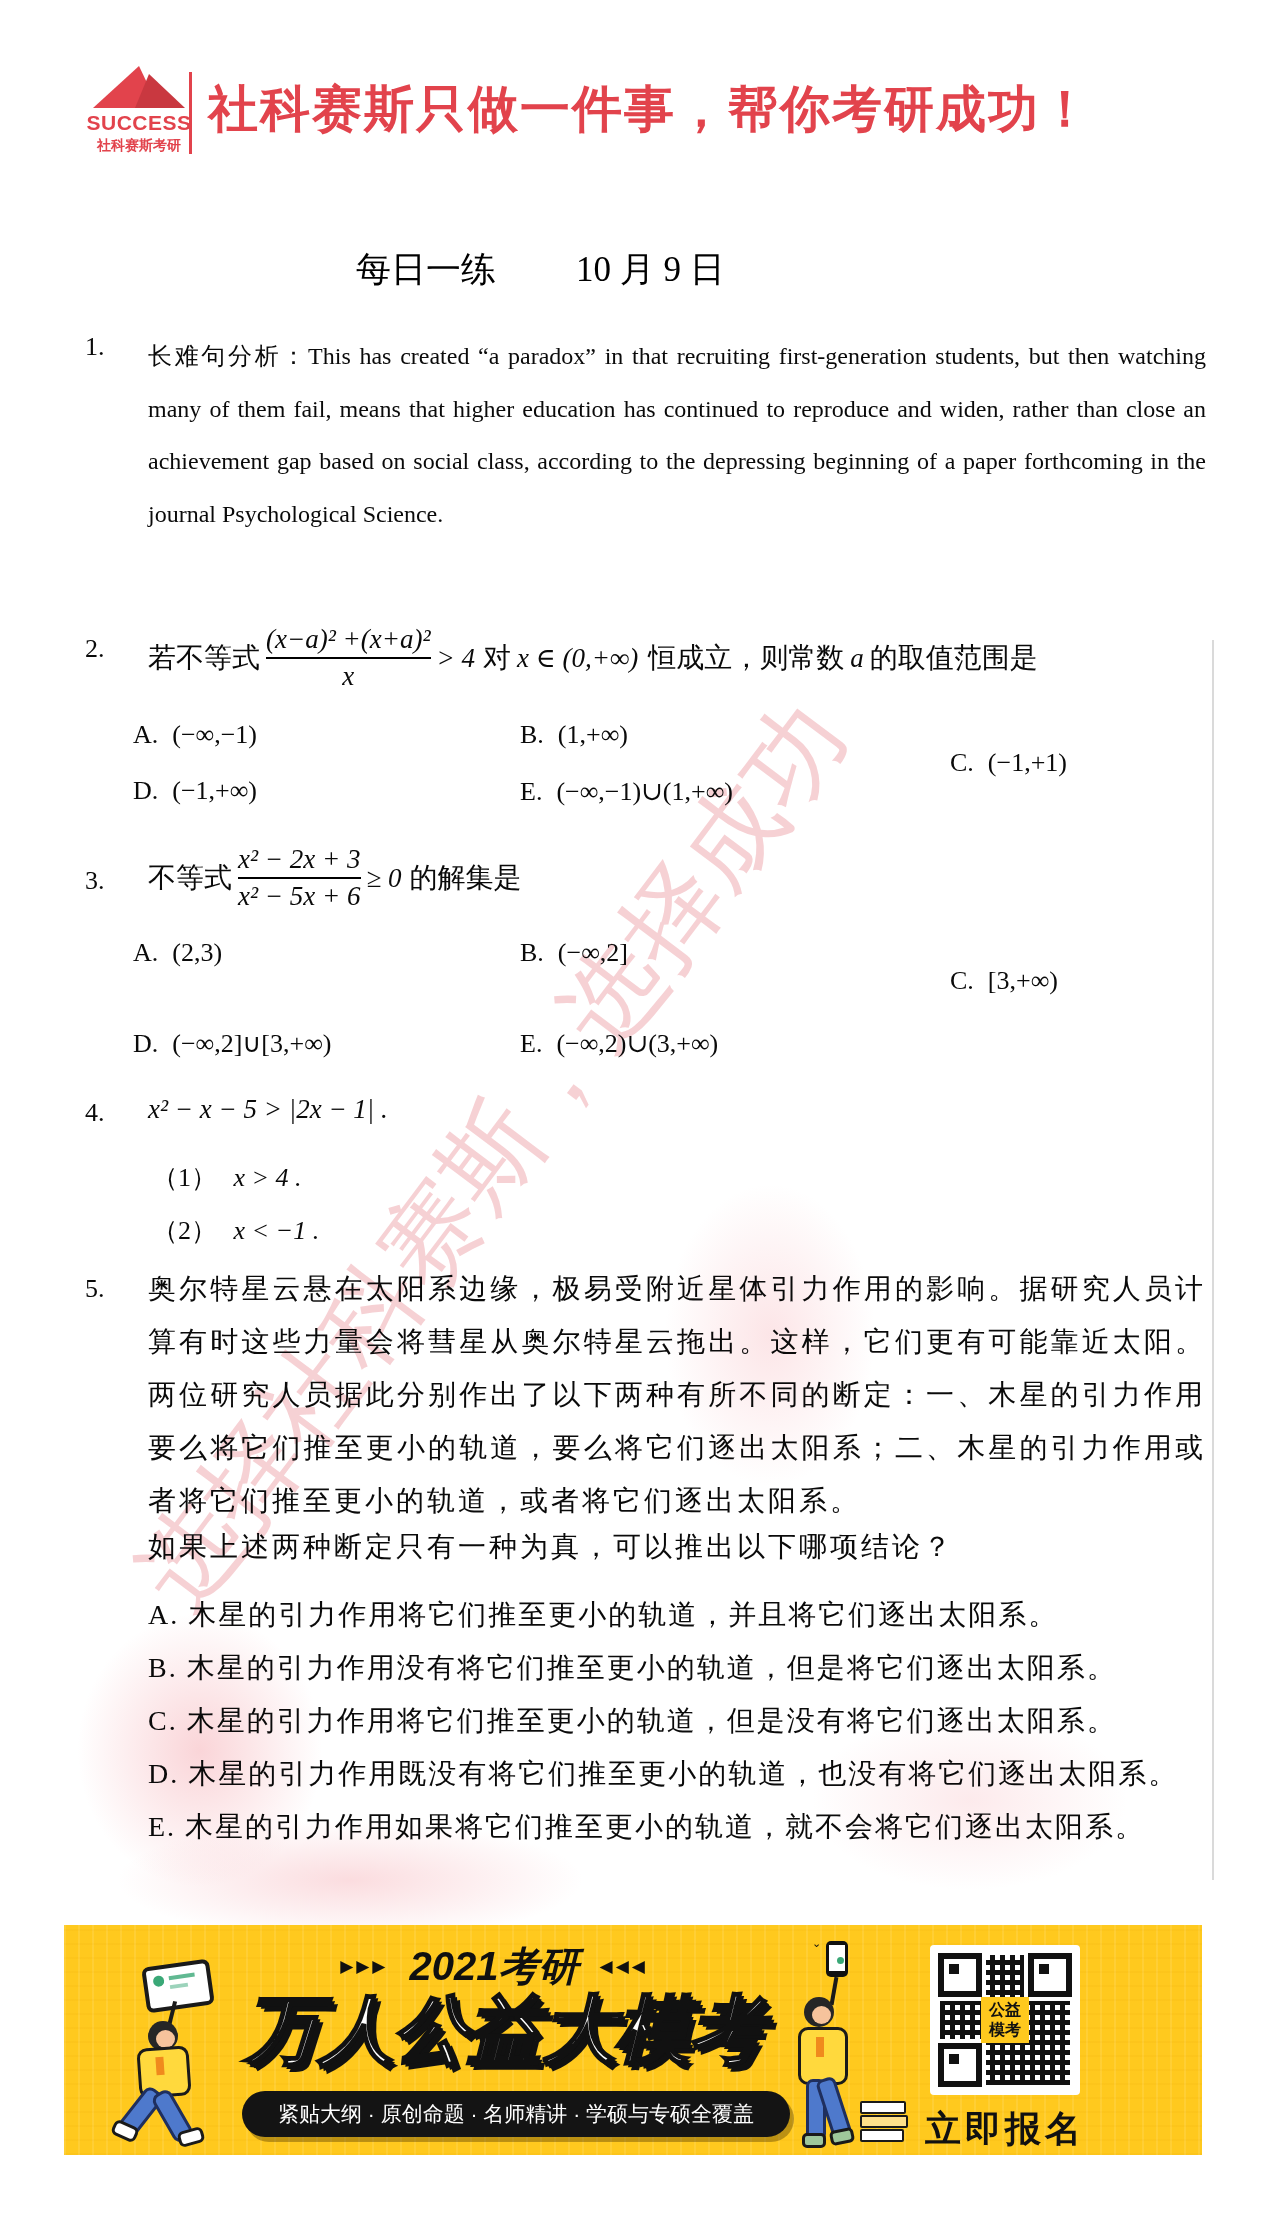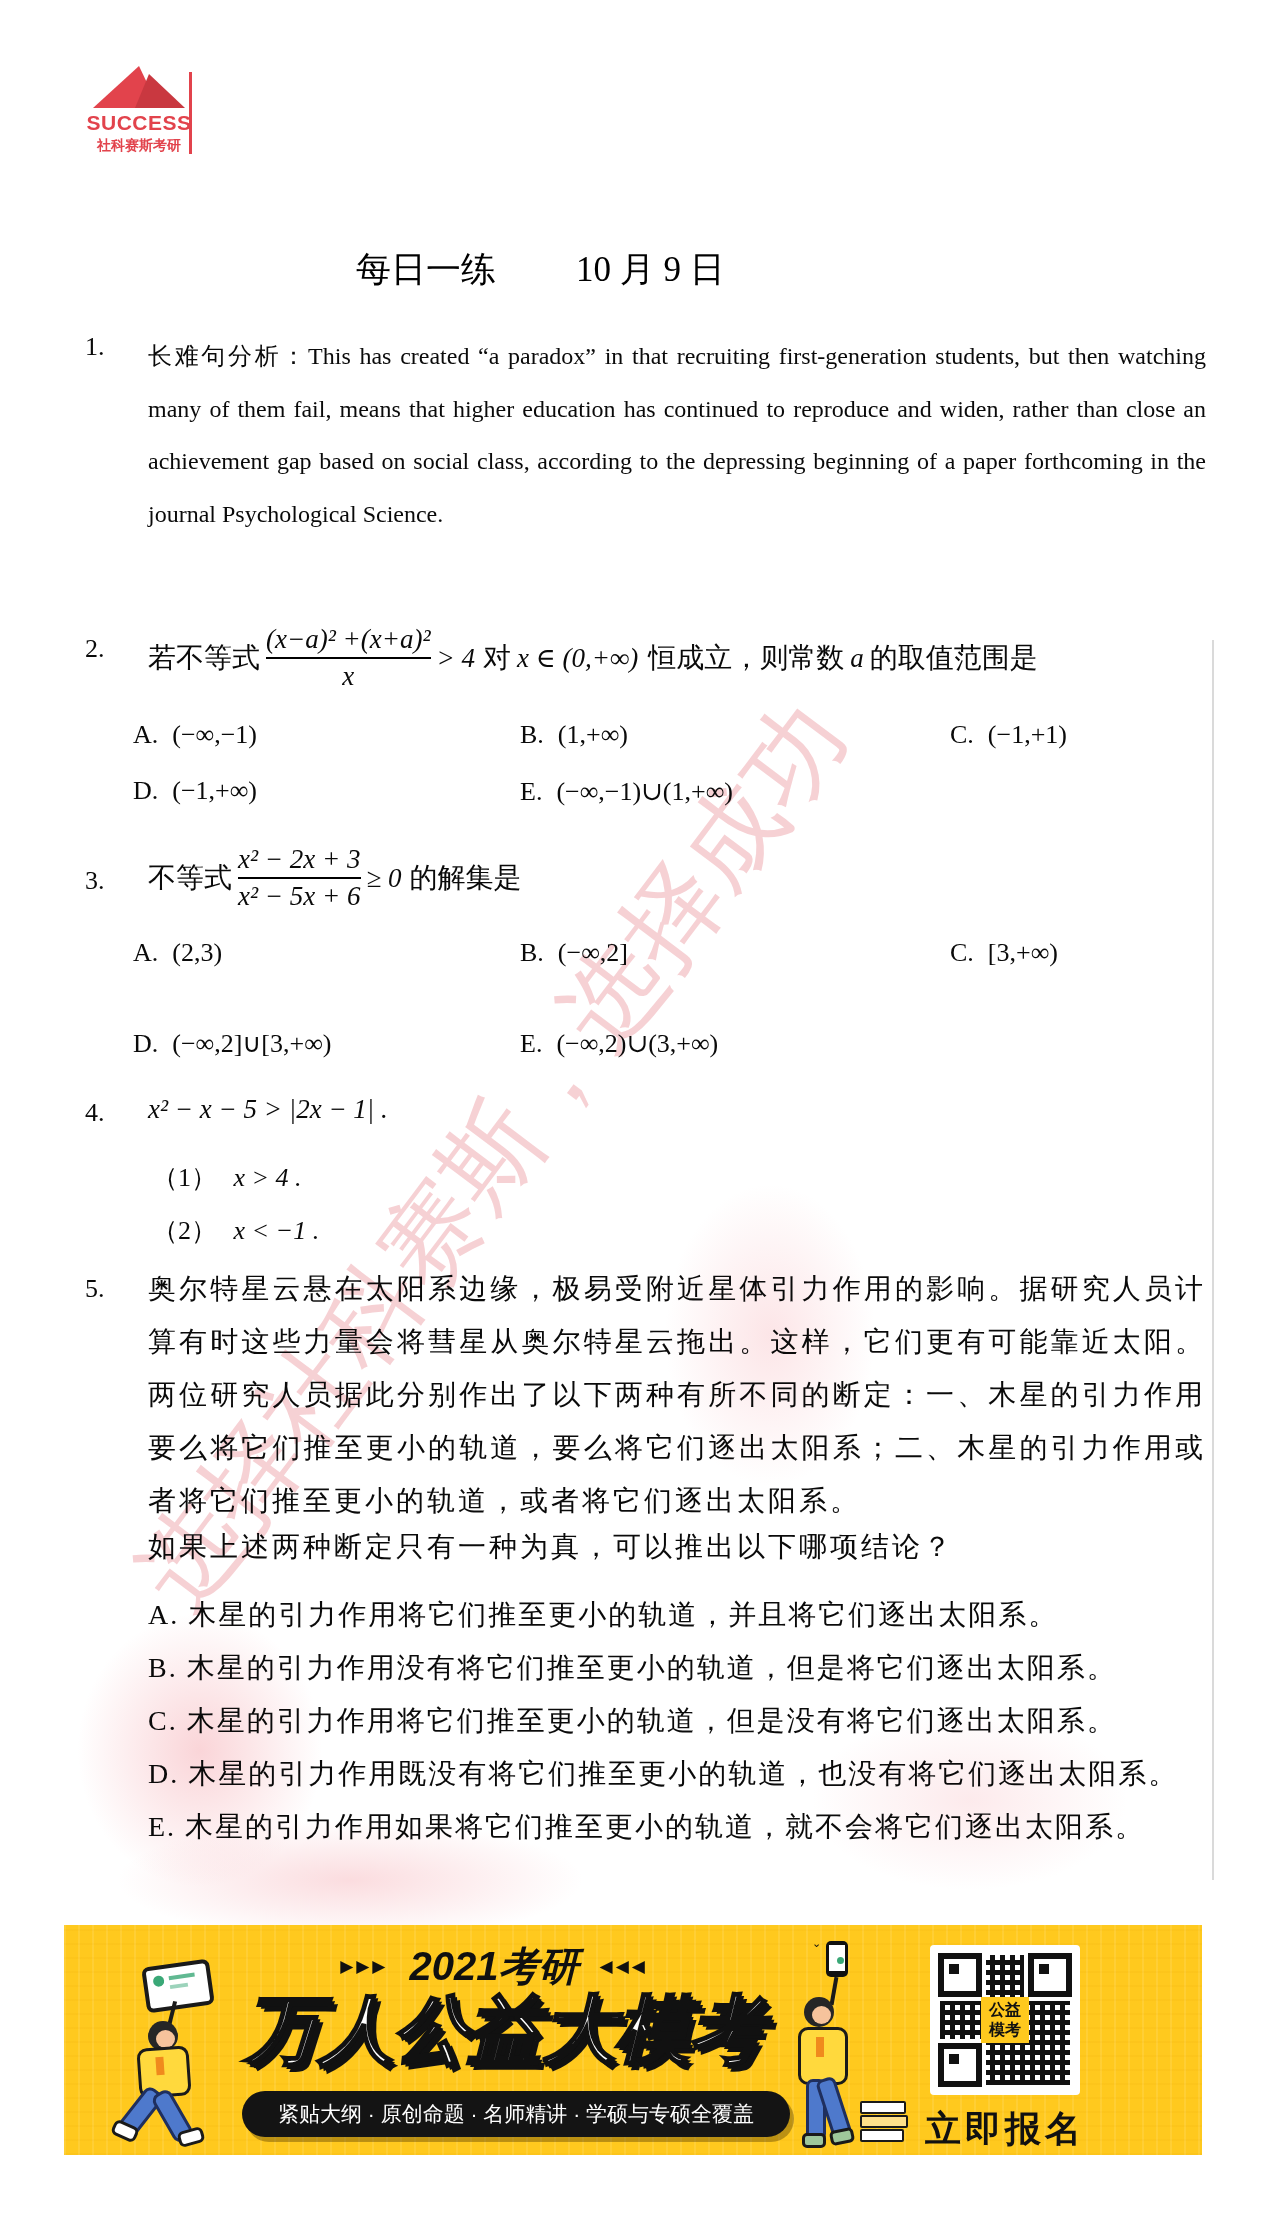"社科赛斯只做一件事，帮你考研成功！" div.slogan { html: none -> <div>社科赛斯只做一件事，帮你考研成功！</div> }
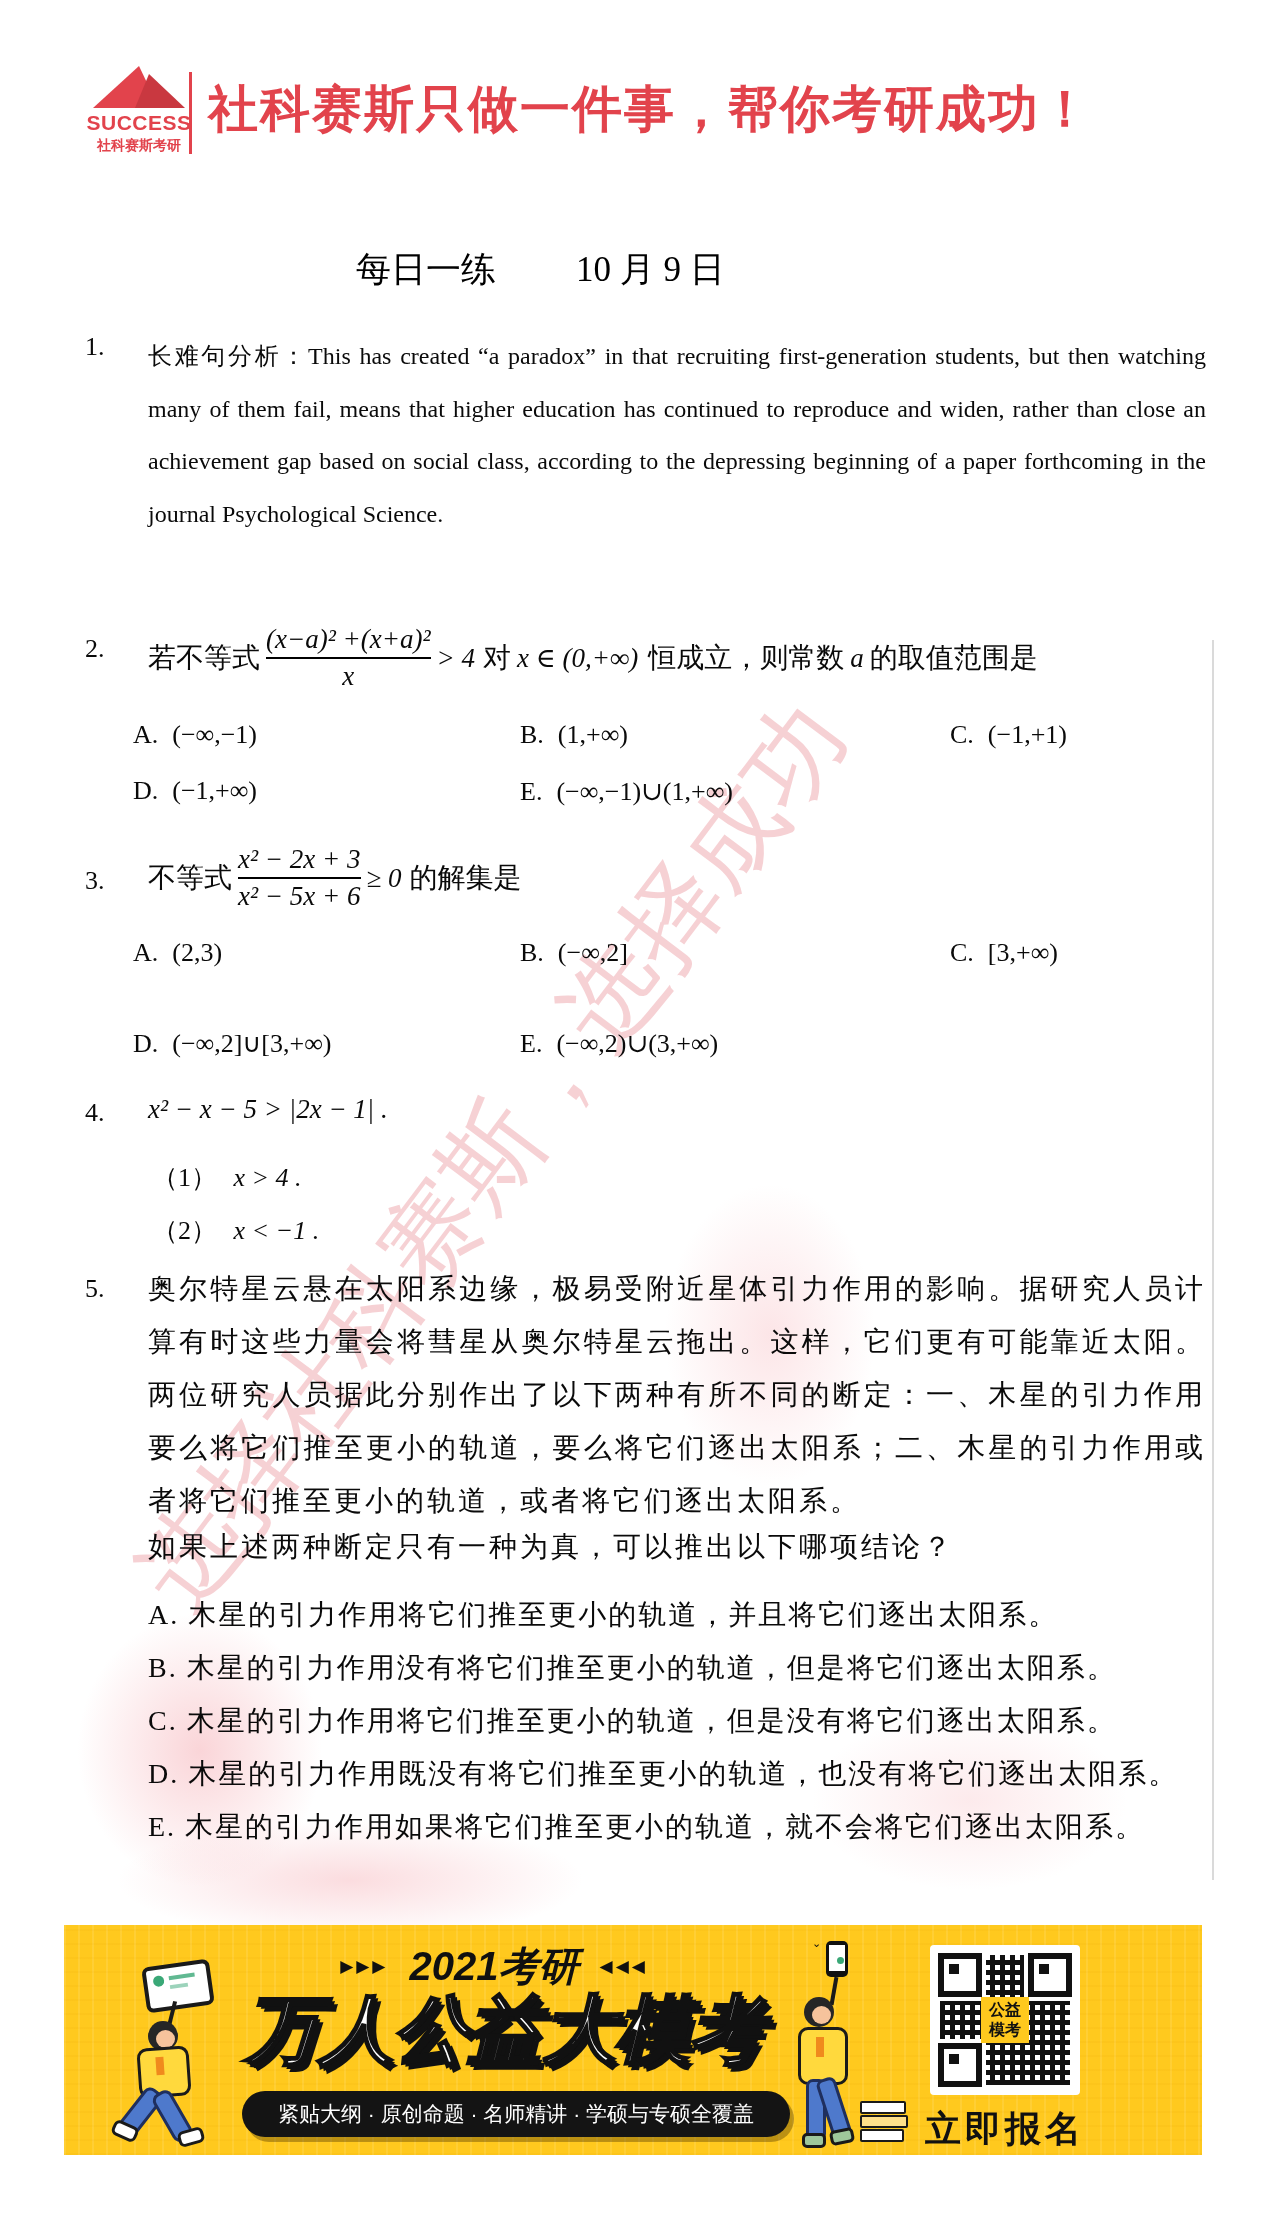"C. (−1,+1)" .c3 { margin-top: none -> 28px }
